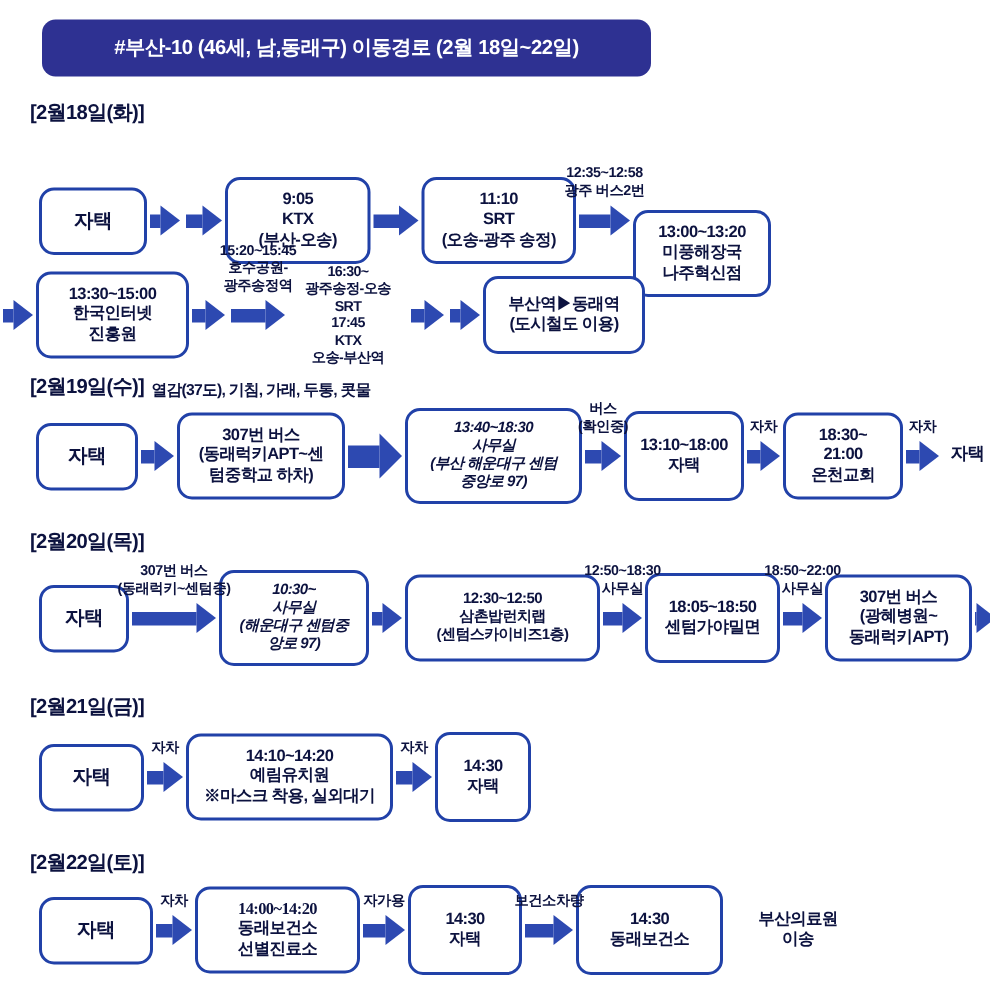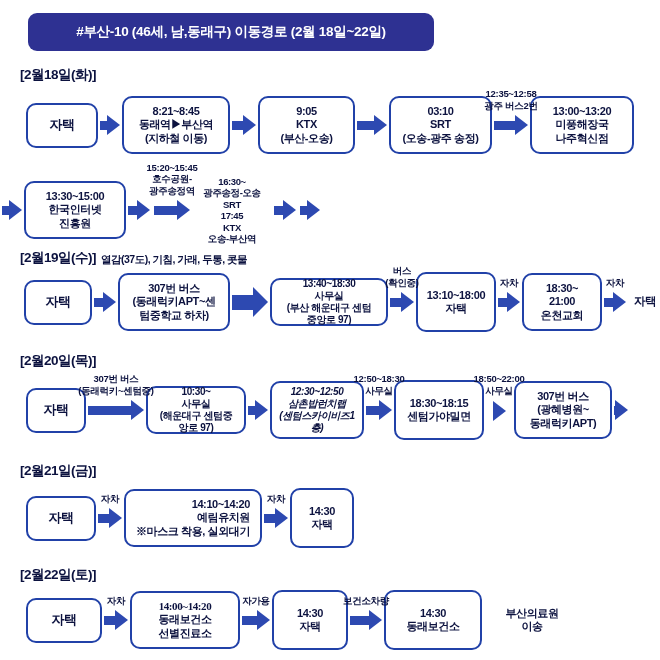"8:21~8:45" div.box { html: <div>8:21~8:45 동래역▶부산역 (지하철 이동)</div> -> none }
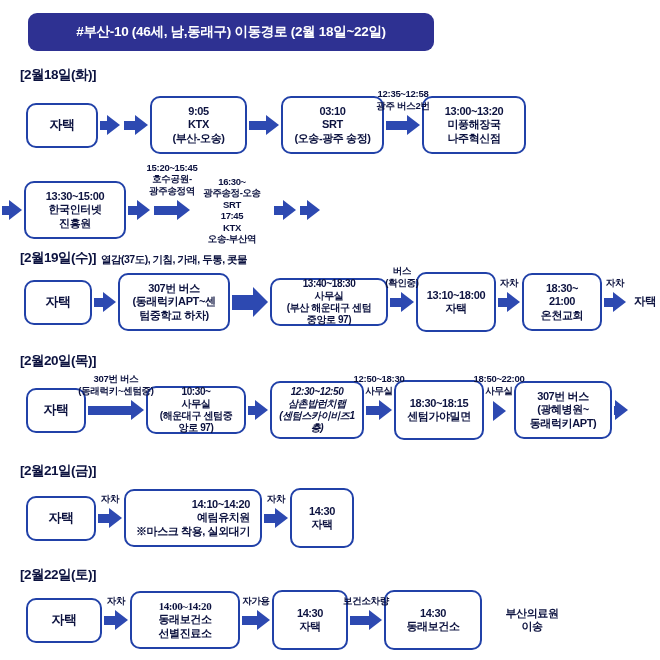"03:10" div.box { text: 03:10 -> 11:10 }
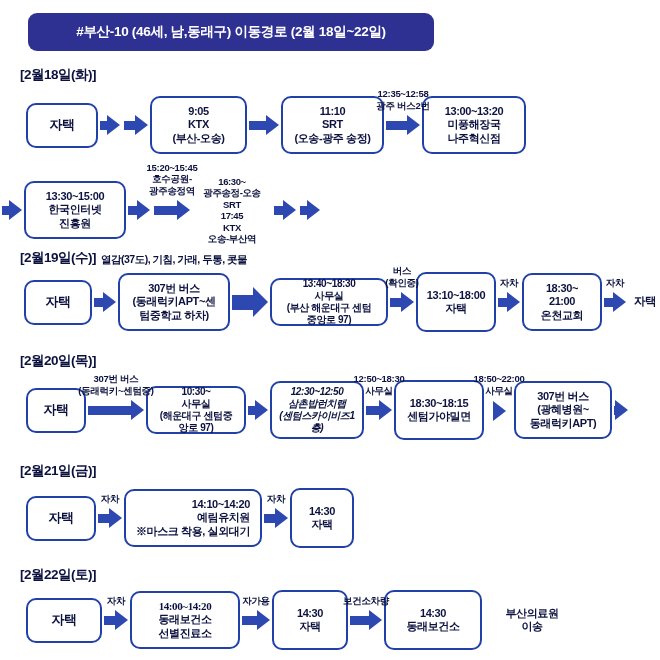"13:00~13:20" div.box { margin-top: none -> 44px; width: 104px -> 92px }
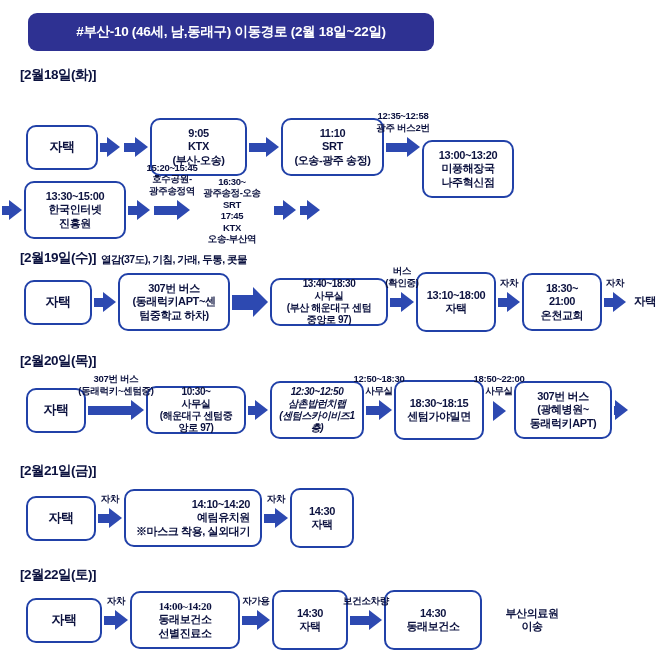"부산역▶동래역" div.box { html: none -> <div>부산역▶동래역 (도시철도 이용)</div> }
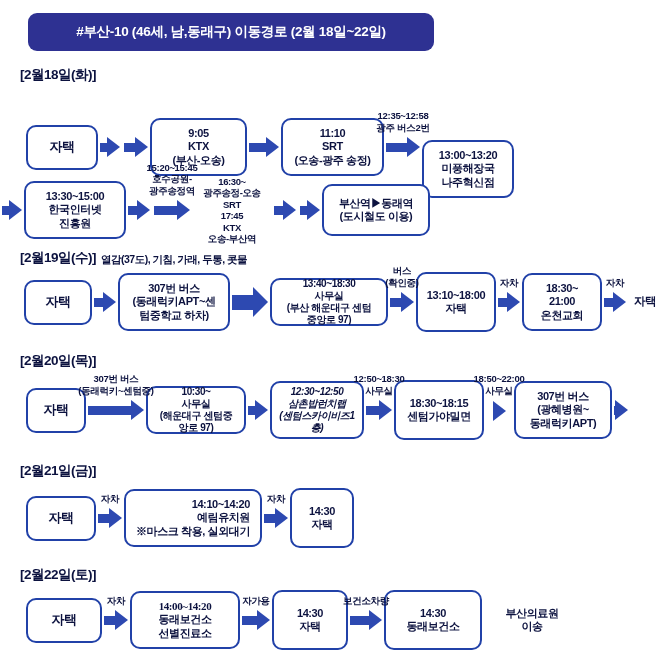"13:40~18:30" .box.h64 { font-style: none -> italic; height: 48px -> 64px }
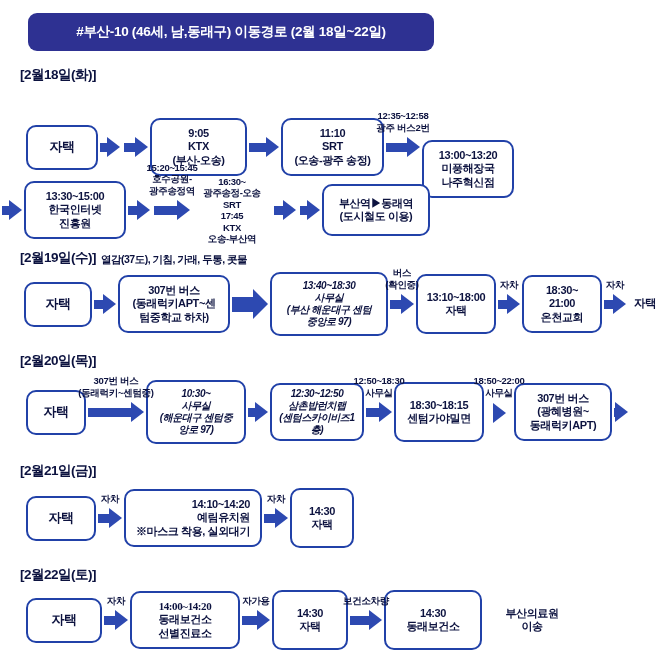"18:50~22:00" div.arrow { flex-direction: column -> none }
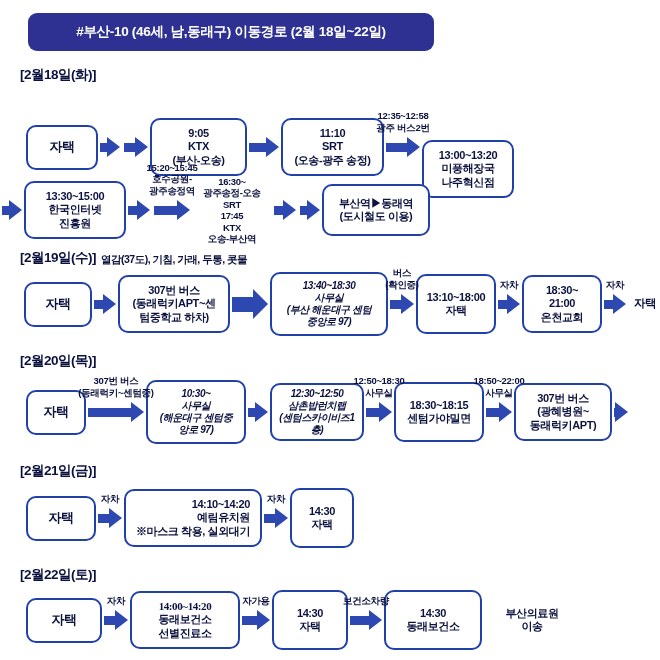"12:30~12:50" div.box { font-style: italic -> none; width: 94px -> 130px }
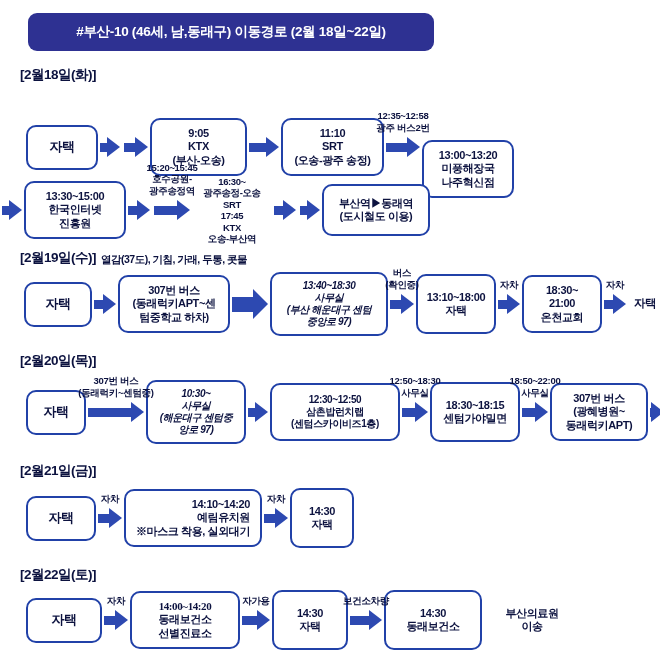"18:30~18:15" div.box { text: 18:30~18:15 -> 18:05~18:50 }
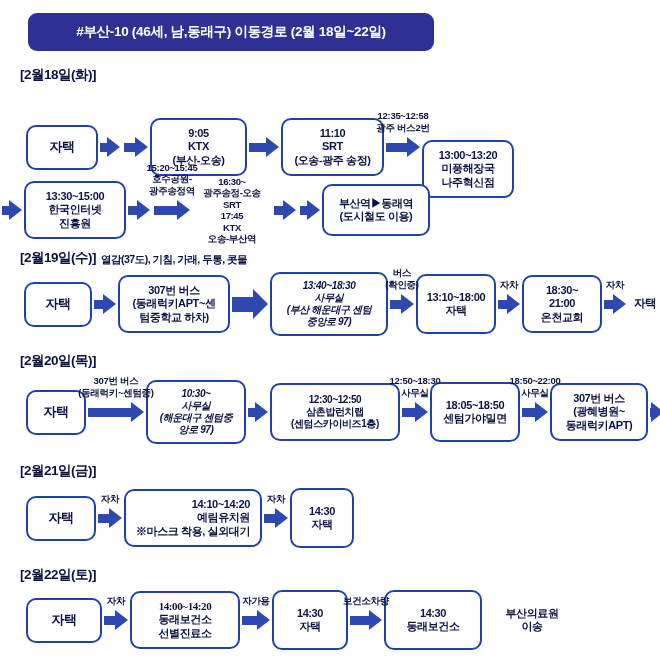"14:10~14:20" div.box { text-align: right -> none }
